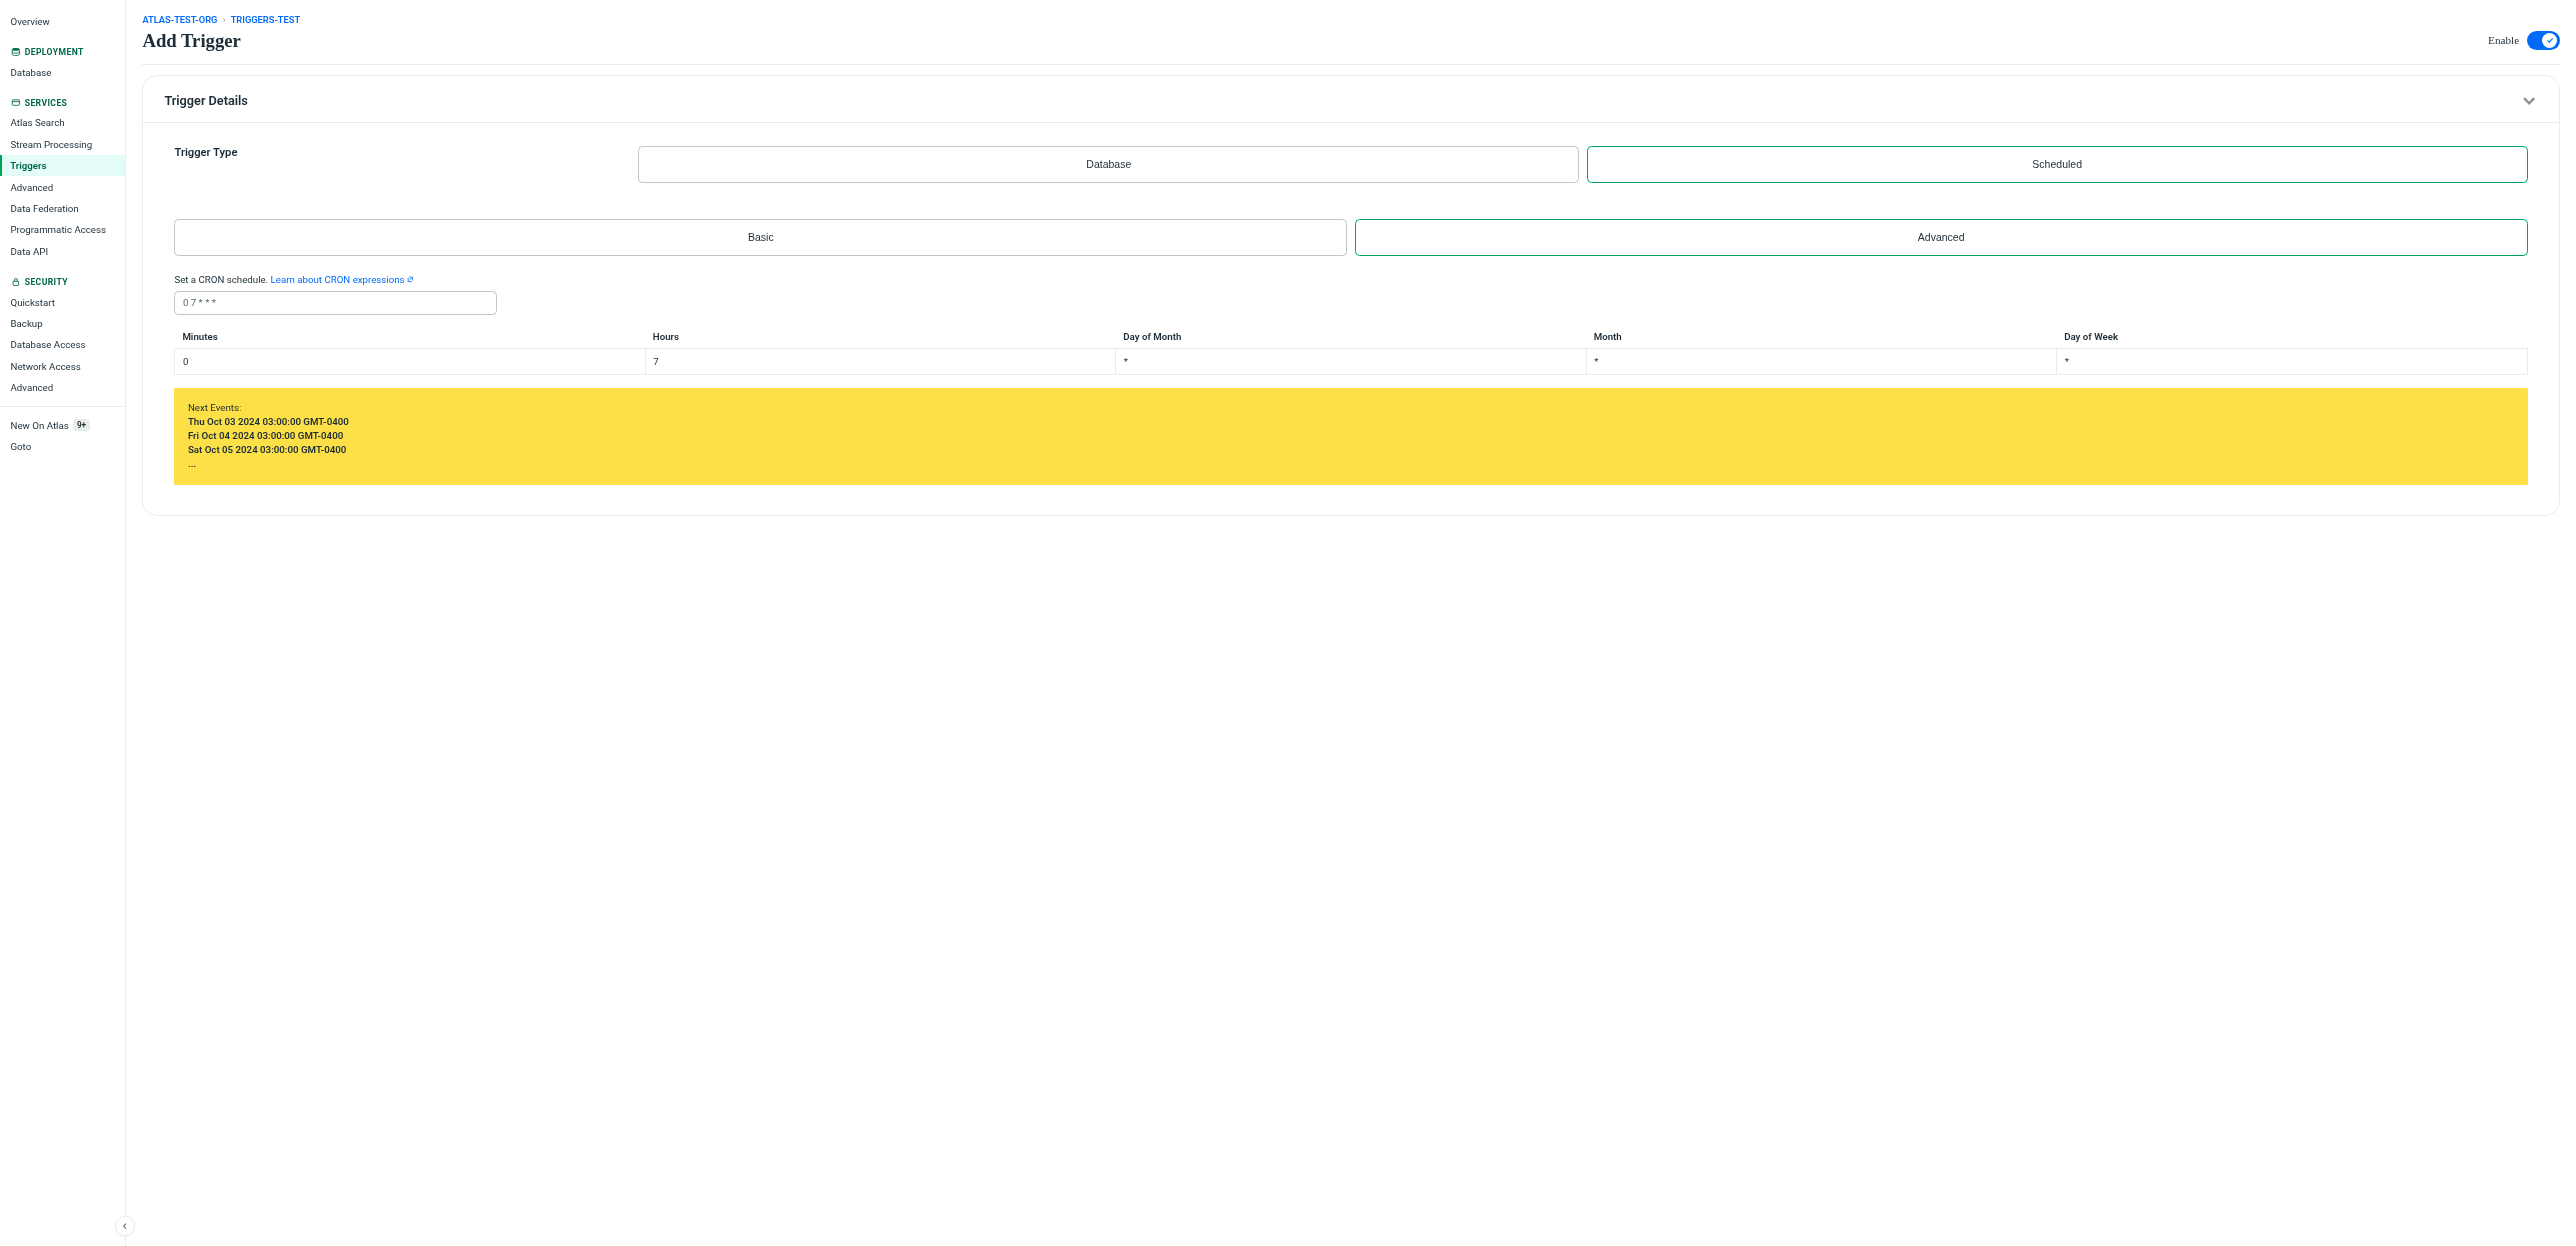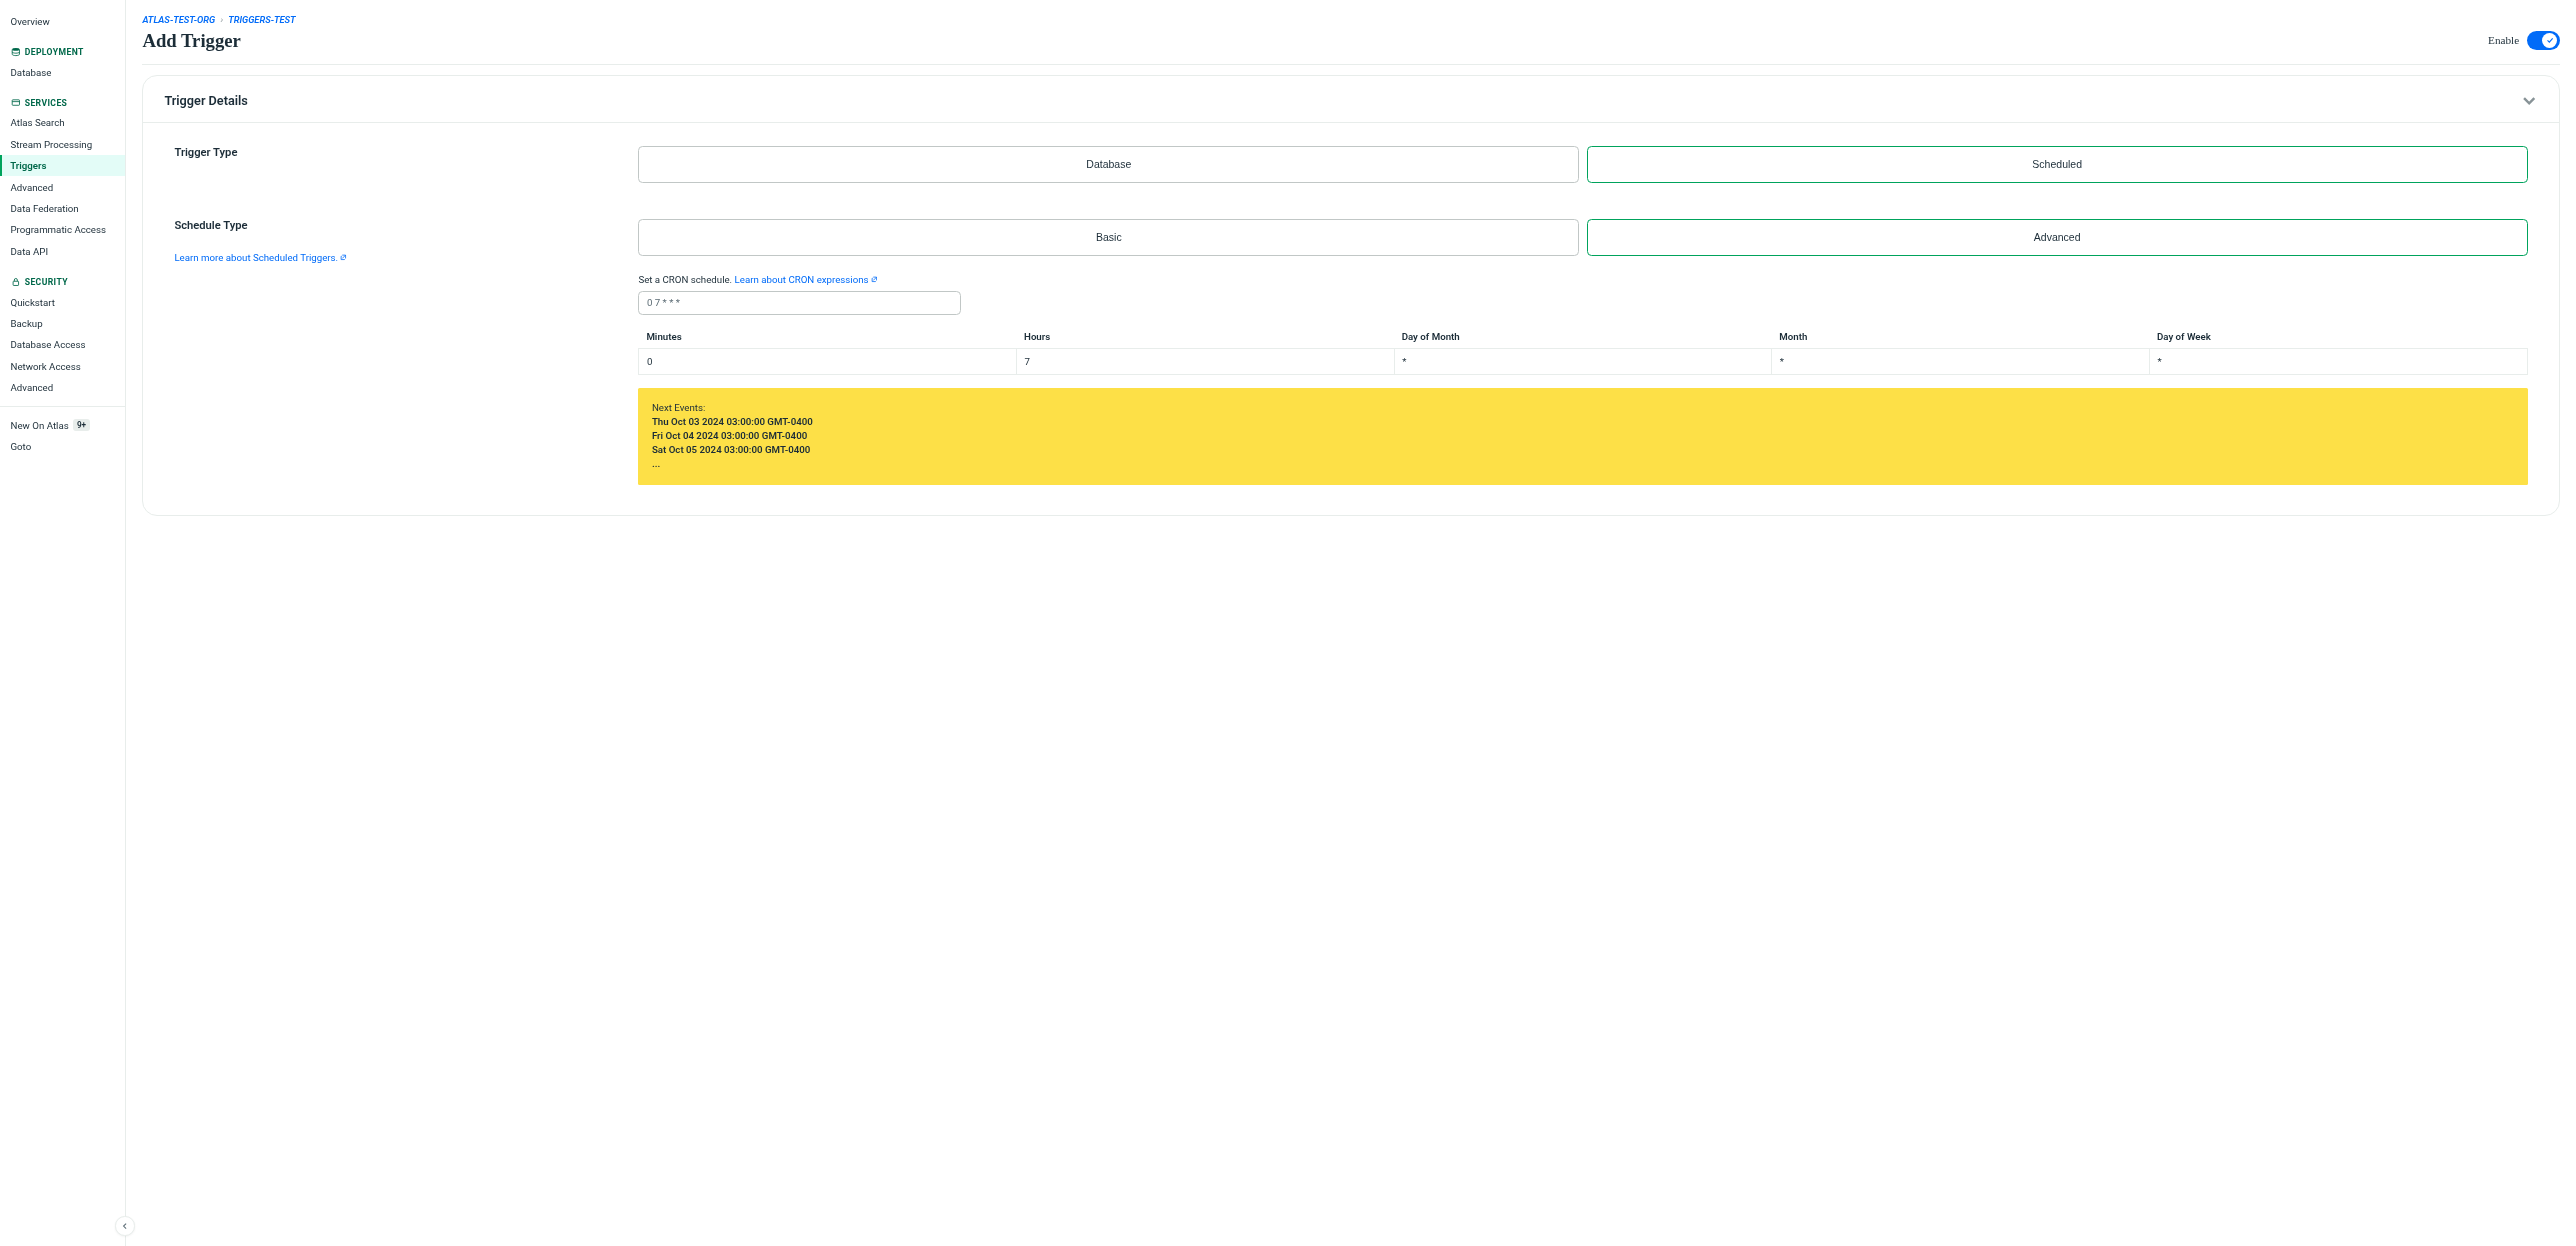"ATLAS-TEST-ORG › TRIGGERS-TEST" .breadcrumb { font-style: italic -> none }
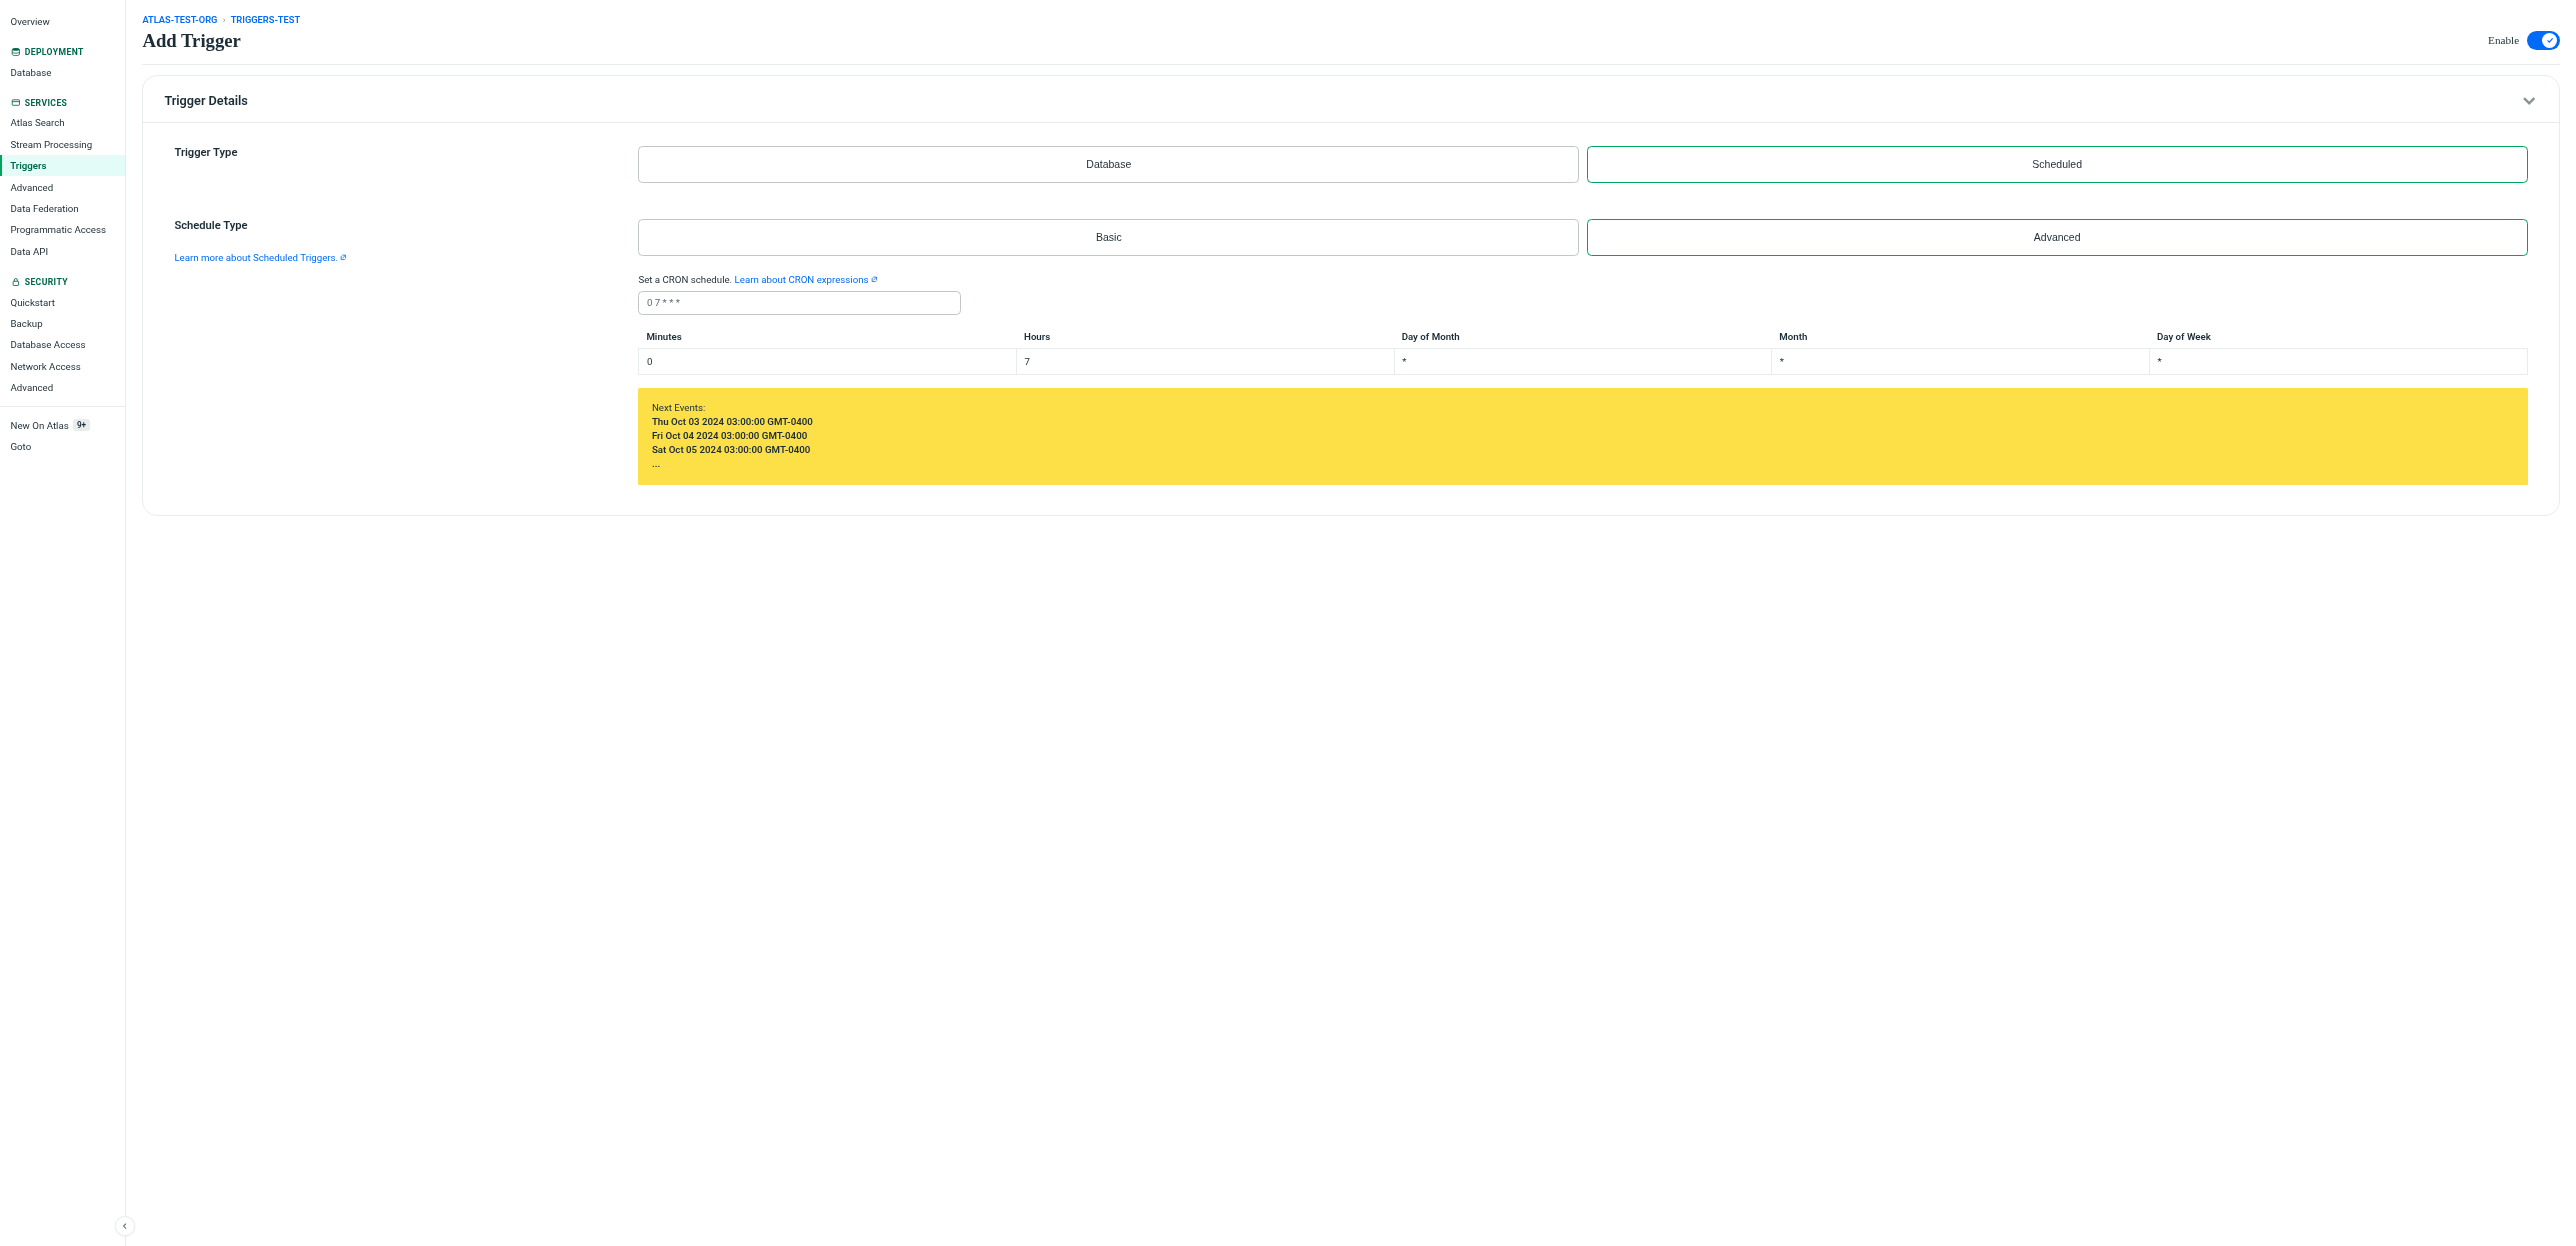"Schedule Type" div.field-label-col { html: <div> <div>Schedule Type</div> <div> <span> <span>Learn more about Scheduled Triggers.</span> <svg> <path></path> <path></path> </svg> </span> </div> </div> -> none }
